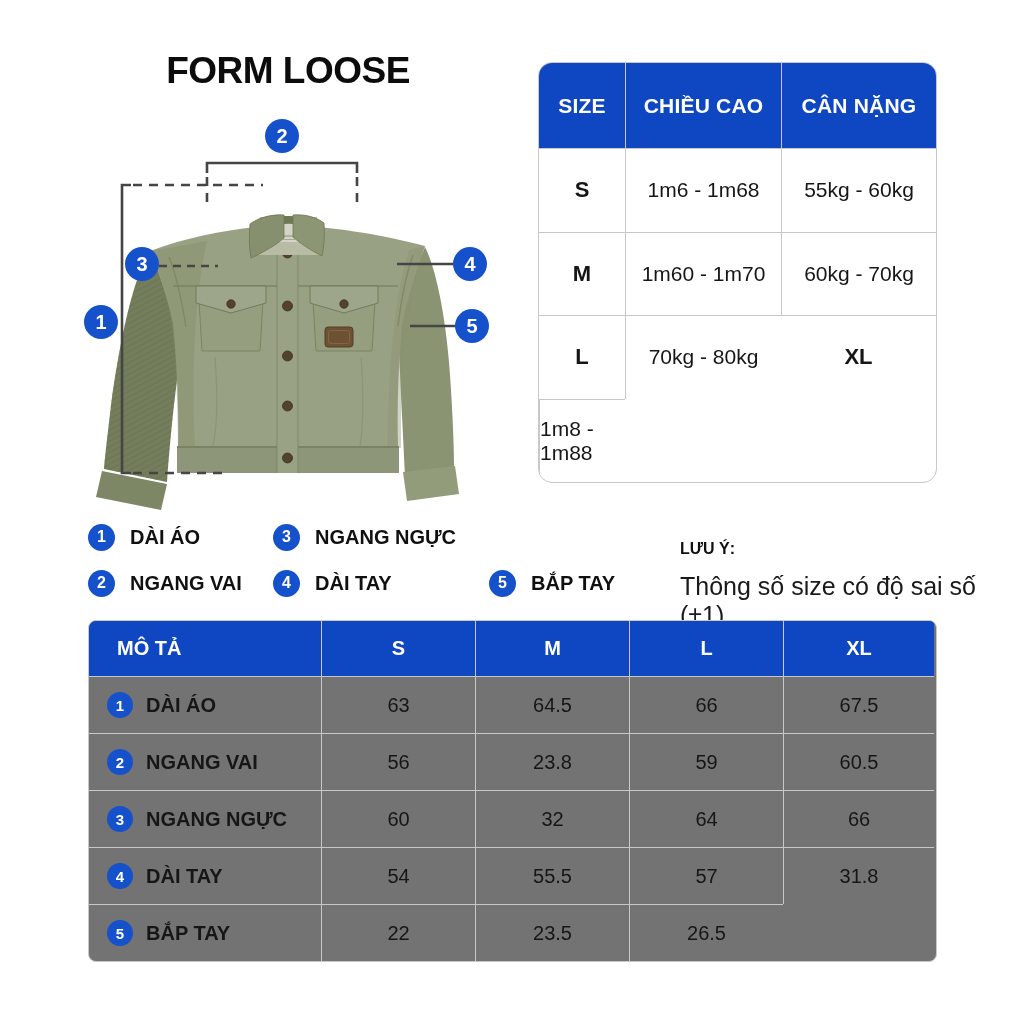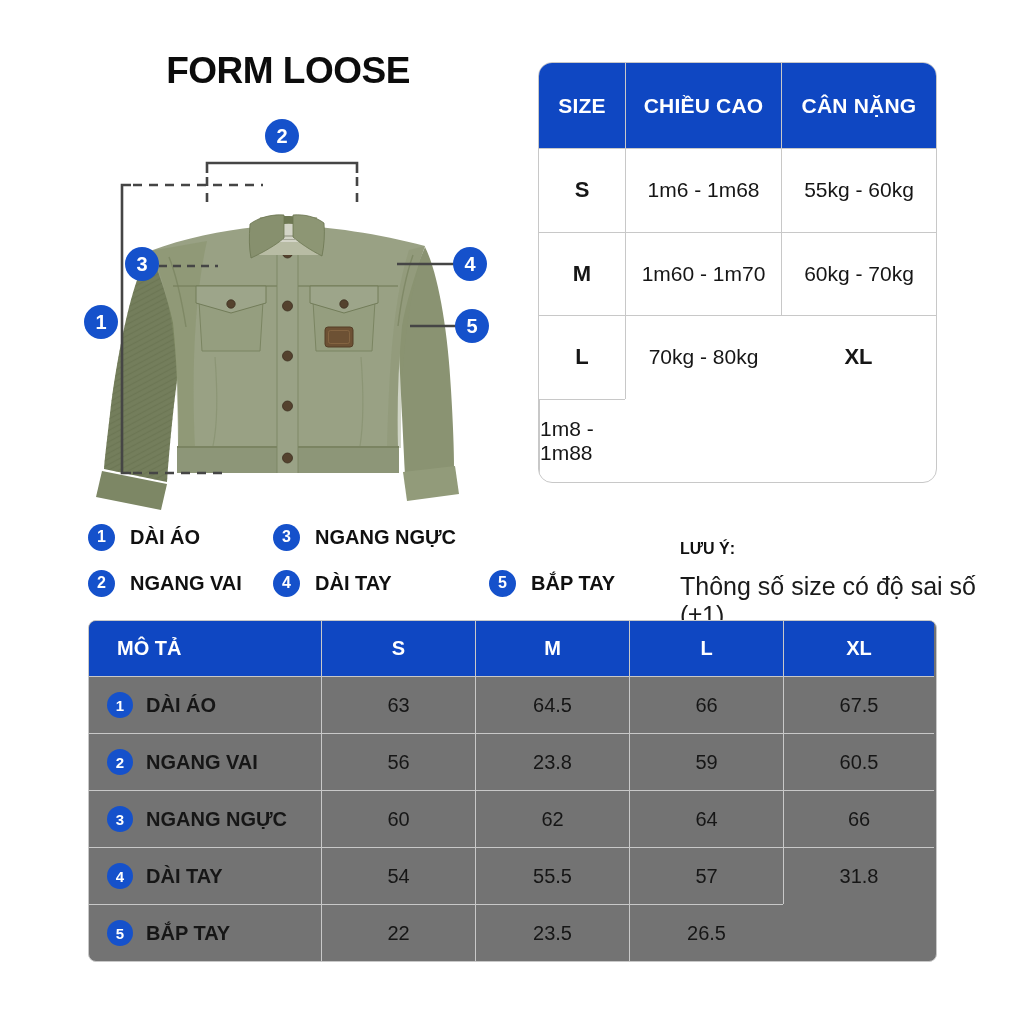"62" div.mt-cell { text: 62 -> 32 }
